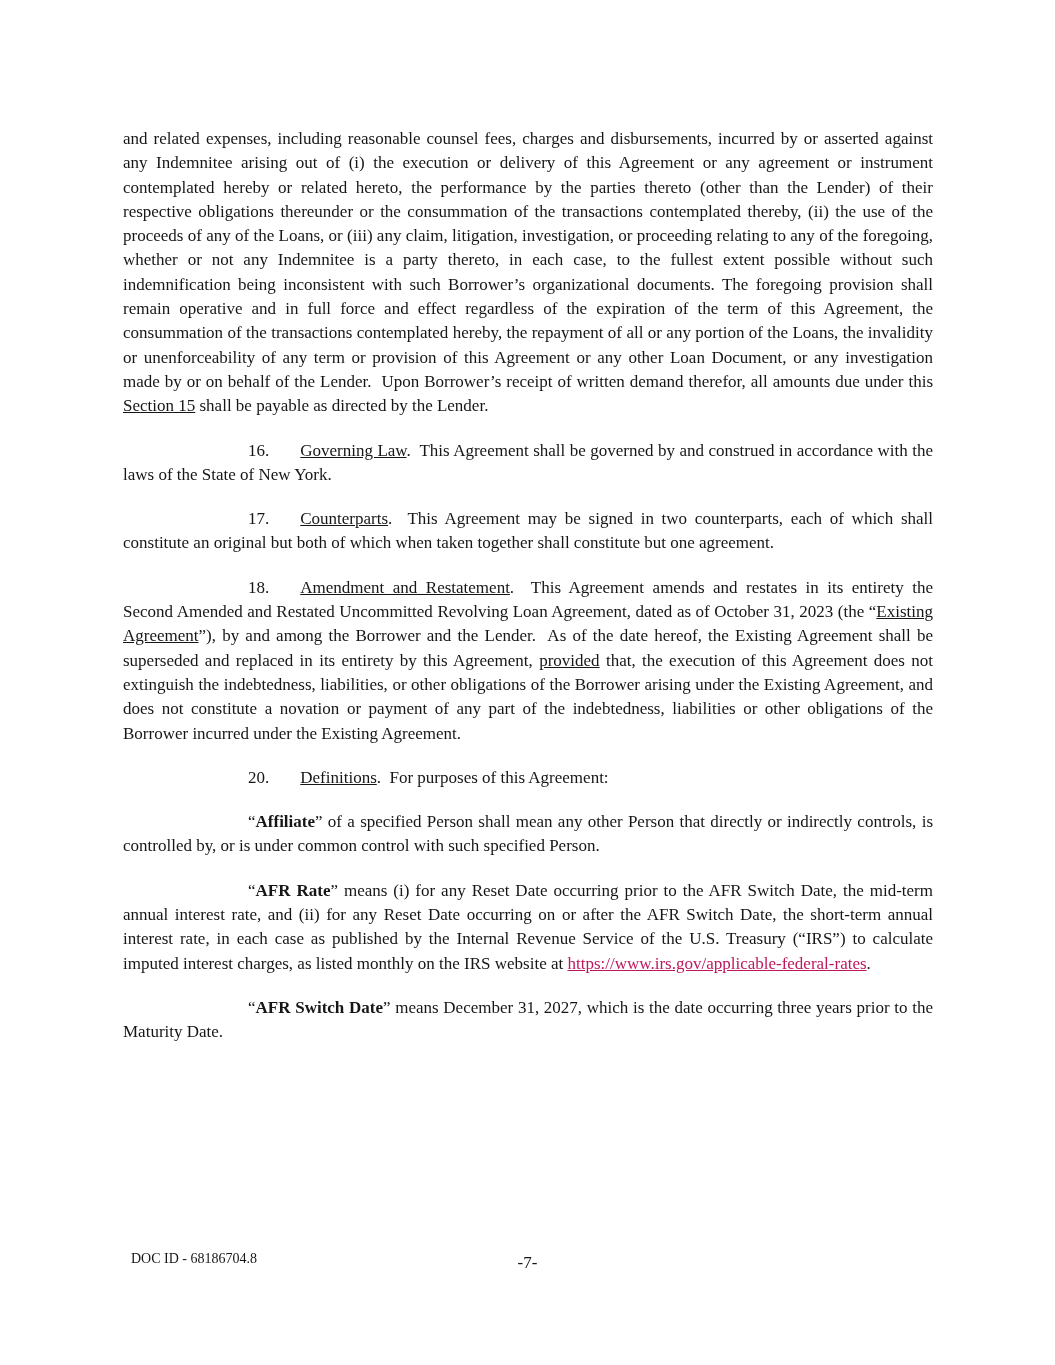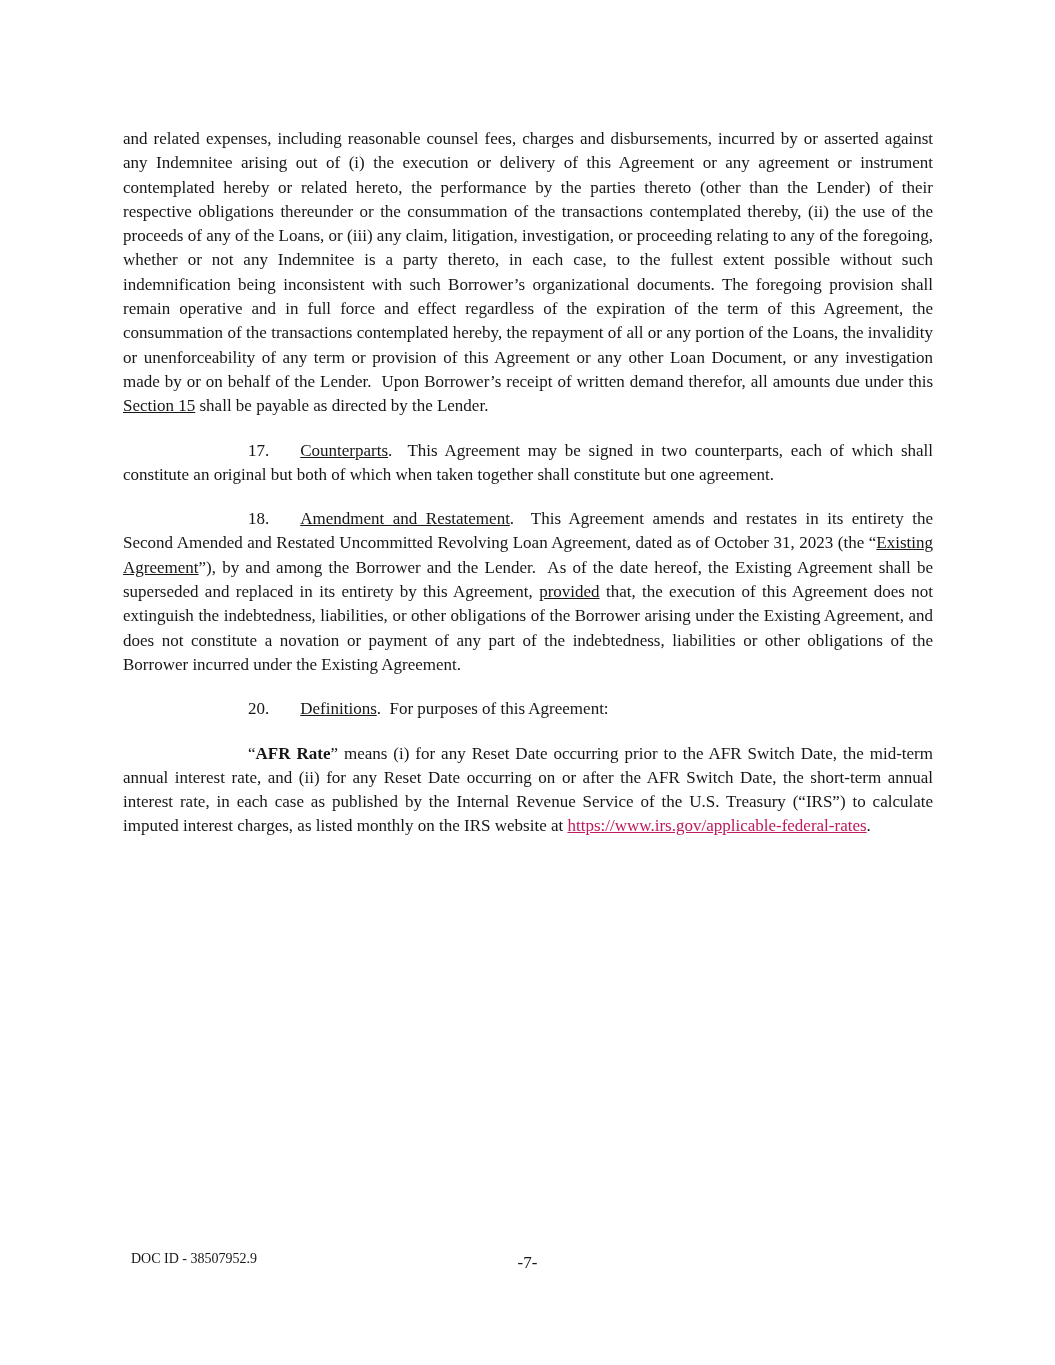"16. Governing Law. This Agreement" p.para { html: none -> <p><span>16.</span><span></span><span>Governing Law</span><span>.&nbsp; This Agreement shall be governed by and construed in accordance with the laws of the State of New York.</span></p> }
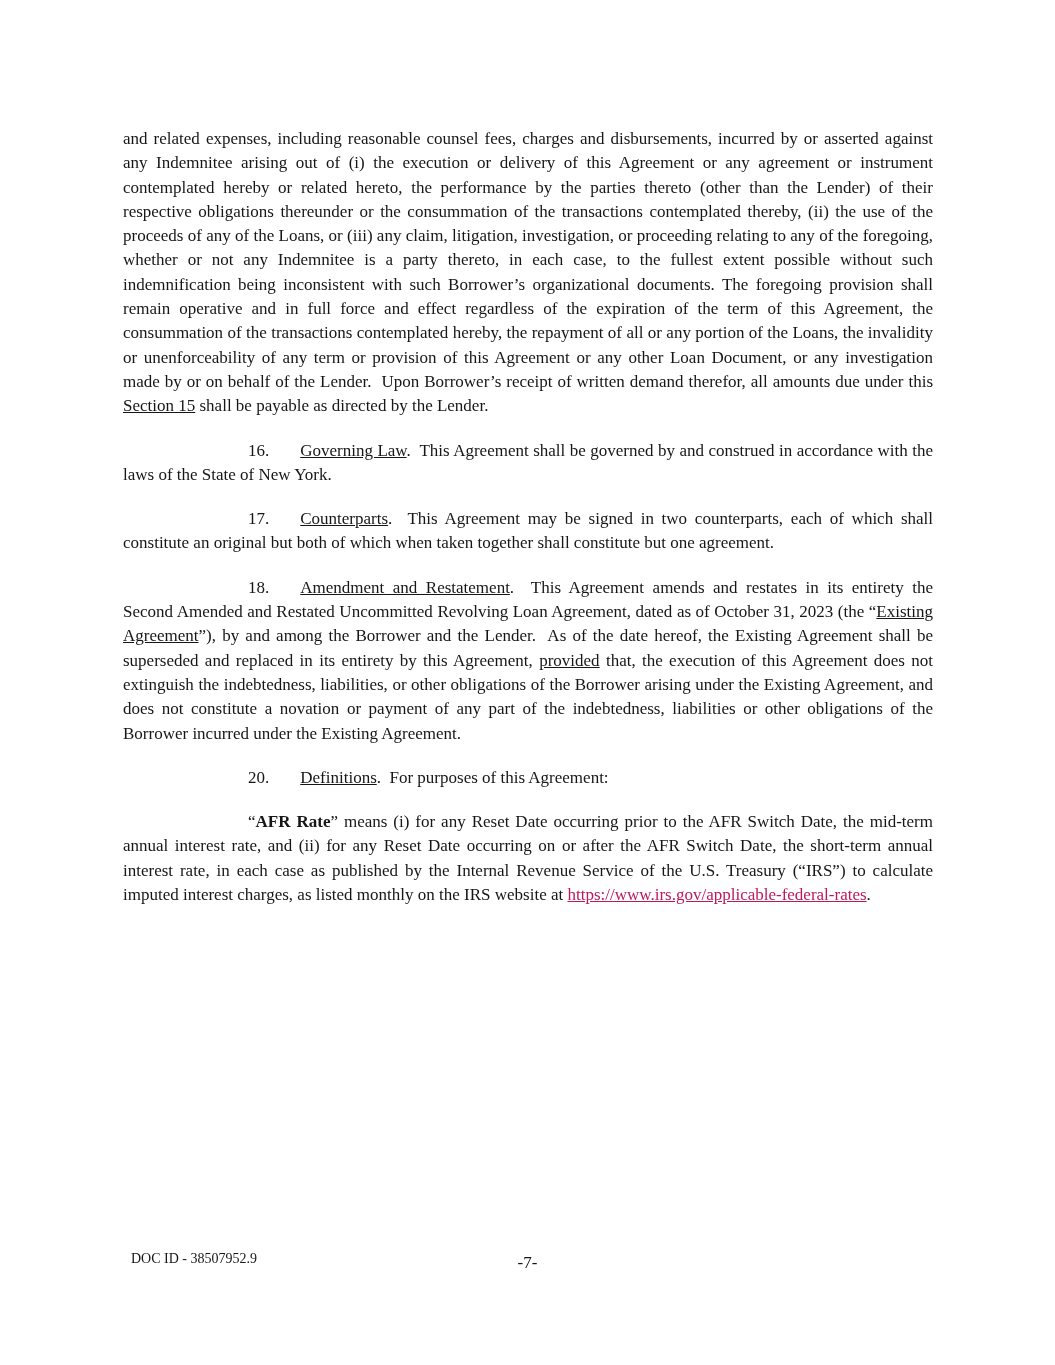"“Affiliate” of a specified Person" p.para { html: none -> <p><span>“</span><span>Affiliate</span><span>” of a specified Person shall mean any other Person that directly or indirectly controls, is controlled by, or is under common control with such specified Person.</span></p> }
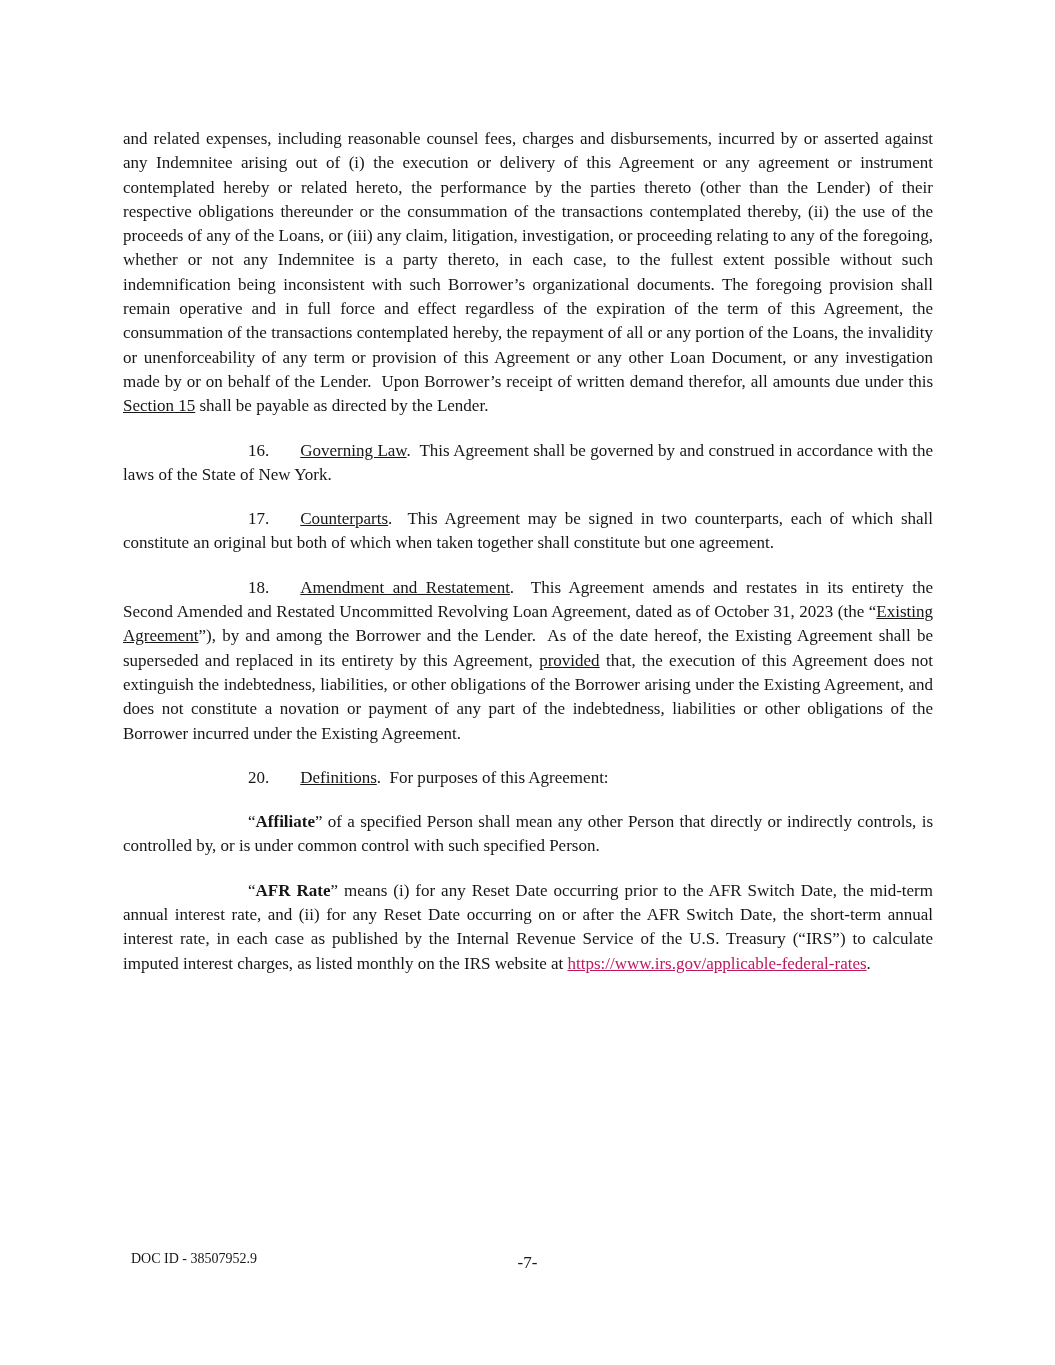"“AFR Switch Date” means December" p.para { html: none -> <p><span>“</span><span>AFR Switch Date</span><span>” means December 31, 2027, which is the date occurring three years prior to the Maturity Date.</span></p> }
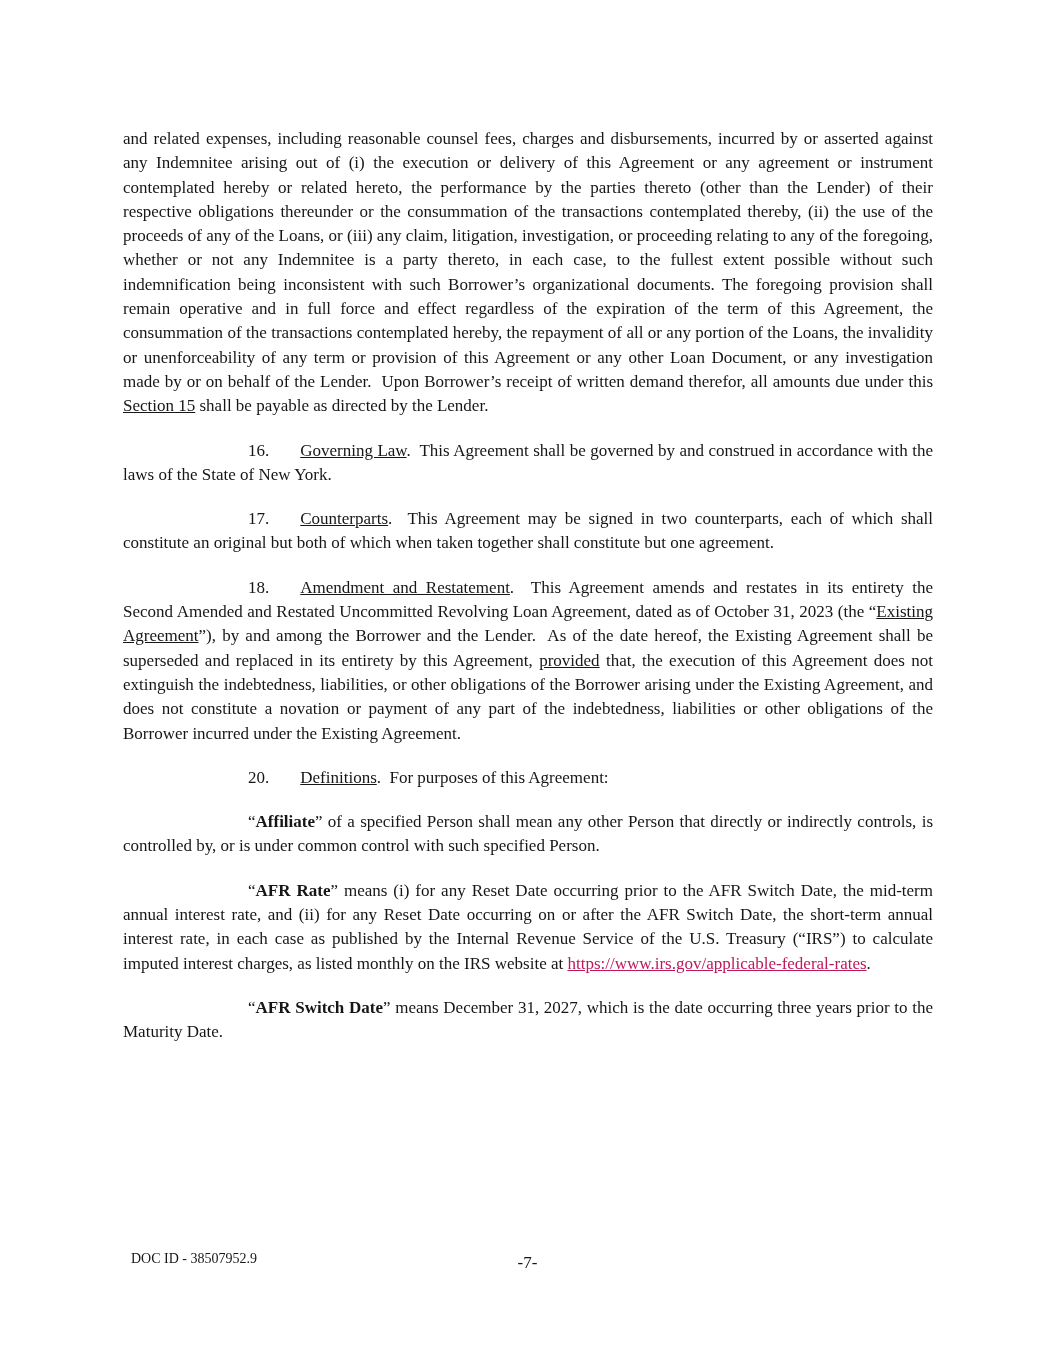"DOC ID - 38507952.9" div.footer-docid { text: 38507952.9 -> 68186704.8 }
